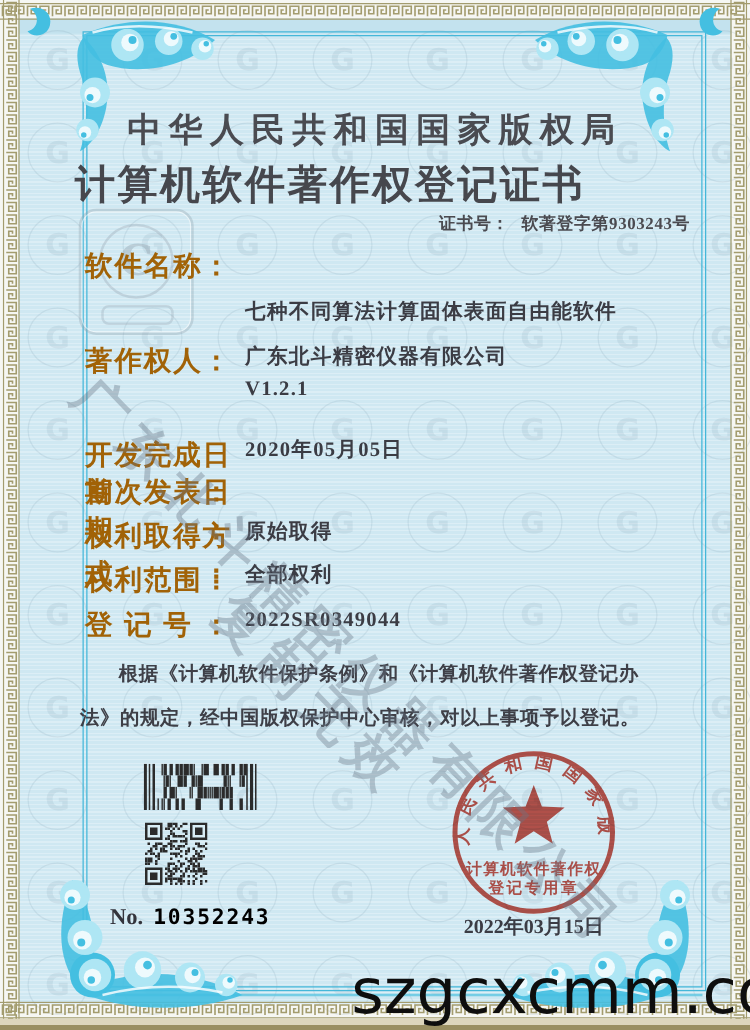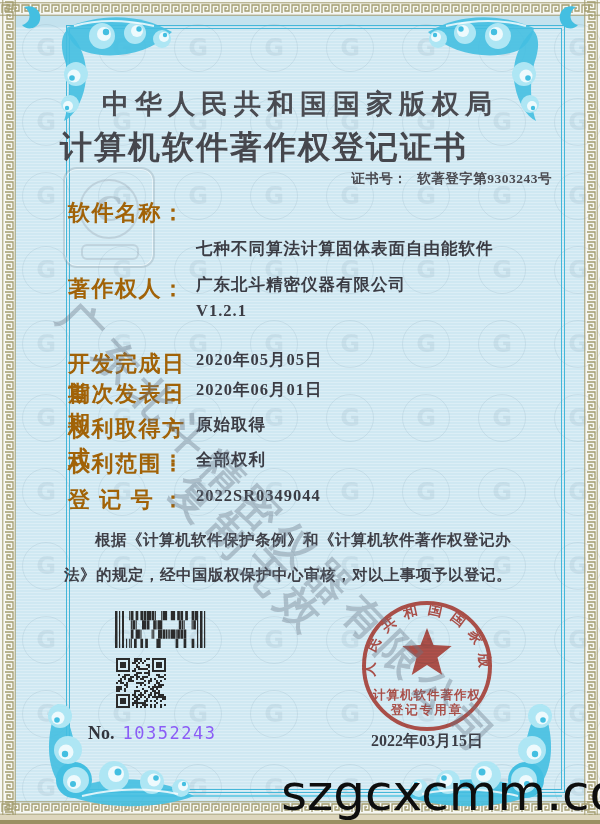"2020年06月01日" div.val { html: <div>2020年06月01日</div> -> none }
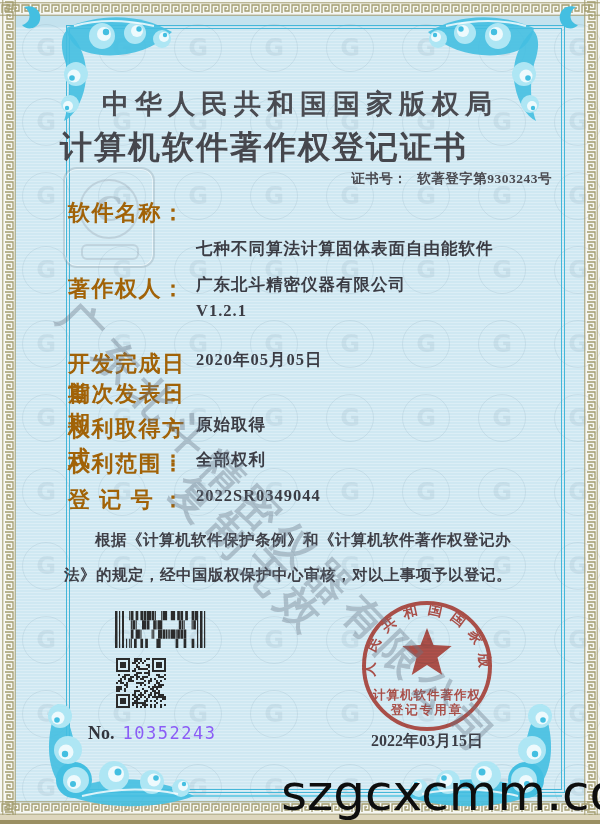"10352243" .serial .num { color: #8b5cf6 -> #000000; font-weight: 400 -> 700 }
